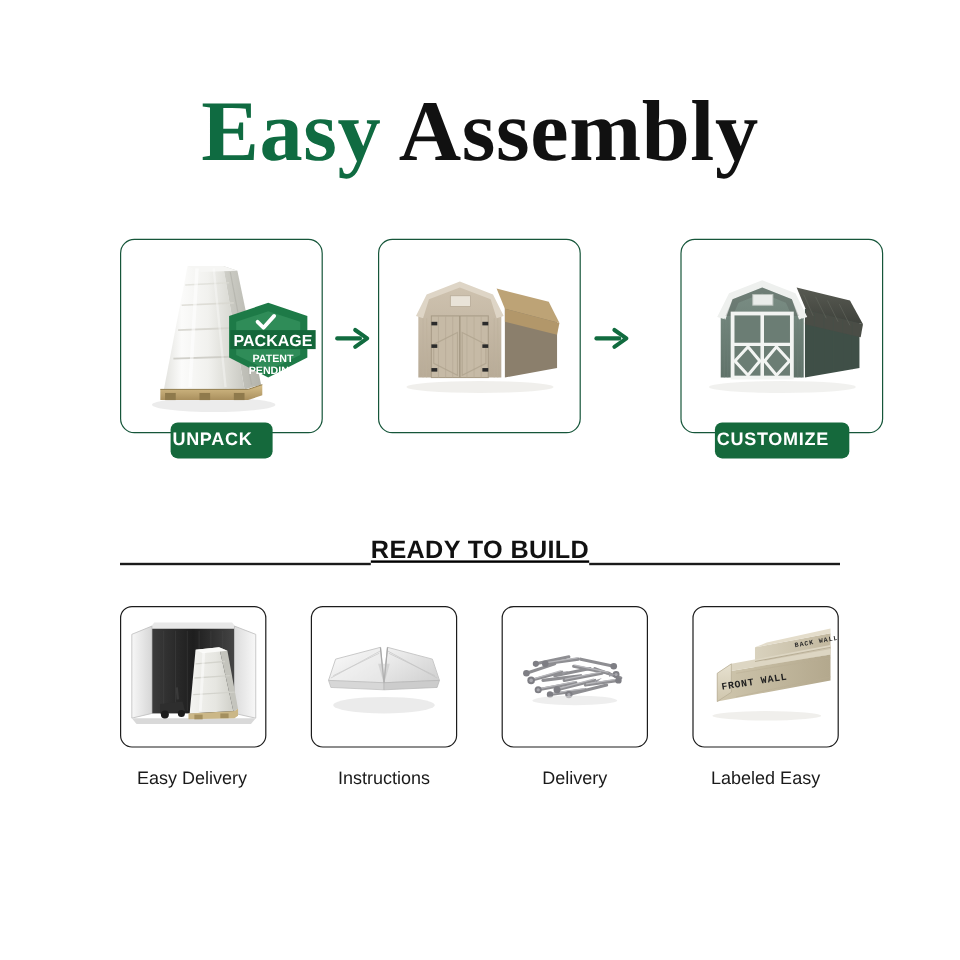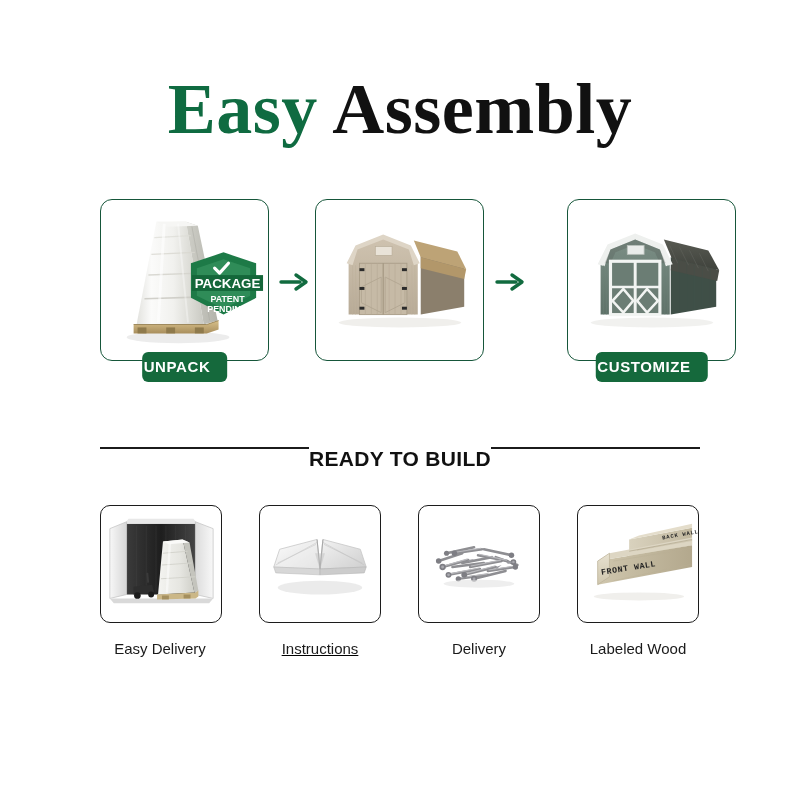"READY TO BUILD" .divider { align-items: flex-start -> flex-end; text-decoration: none -> underline }
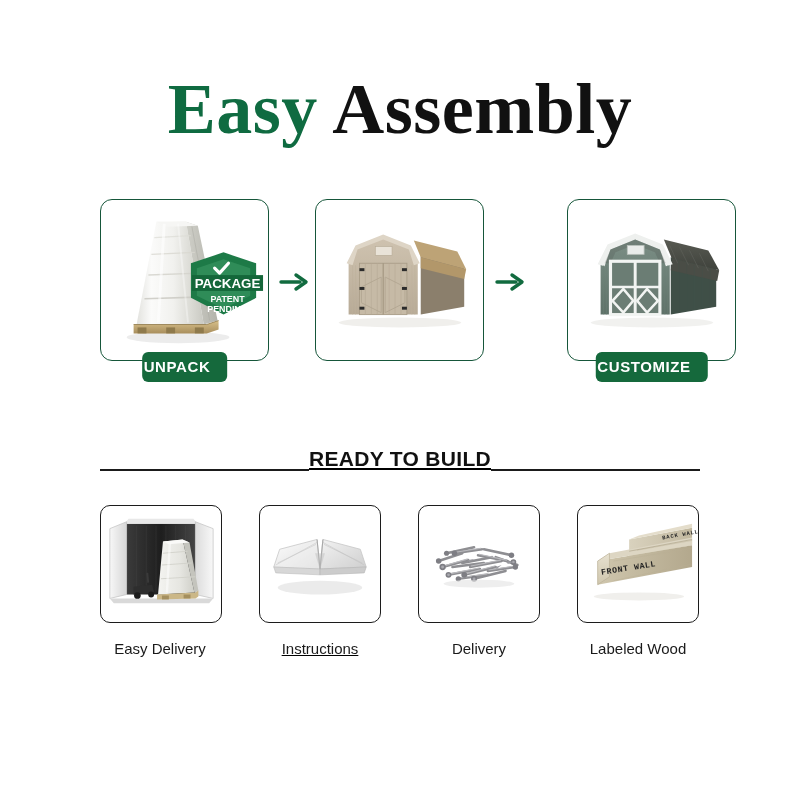"Instructions" .feature.f1 { text-decoration: underline -> none }
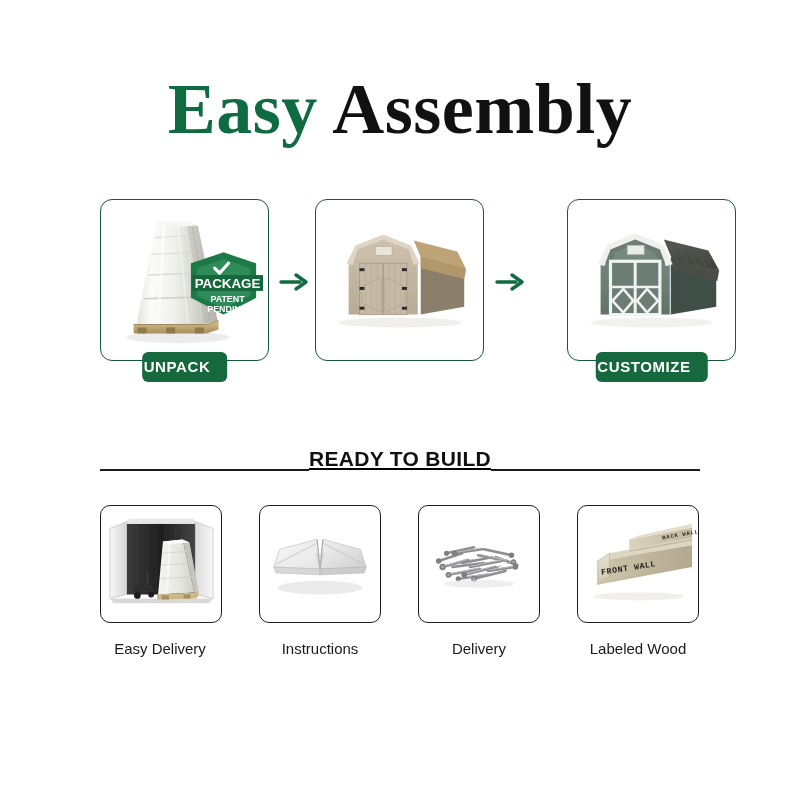"Labeled Wood" div.feature-label { text: Wood -> Easy }
